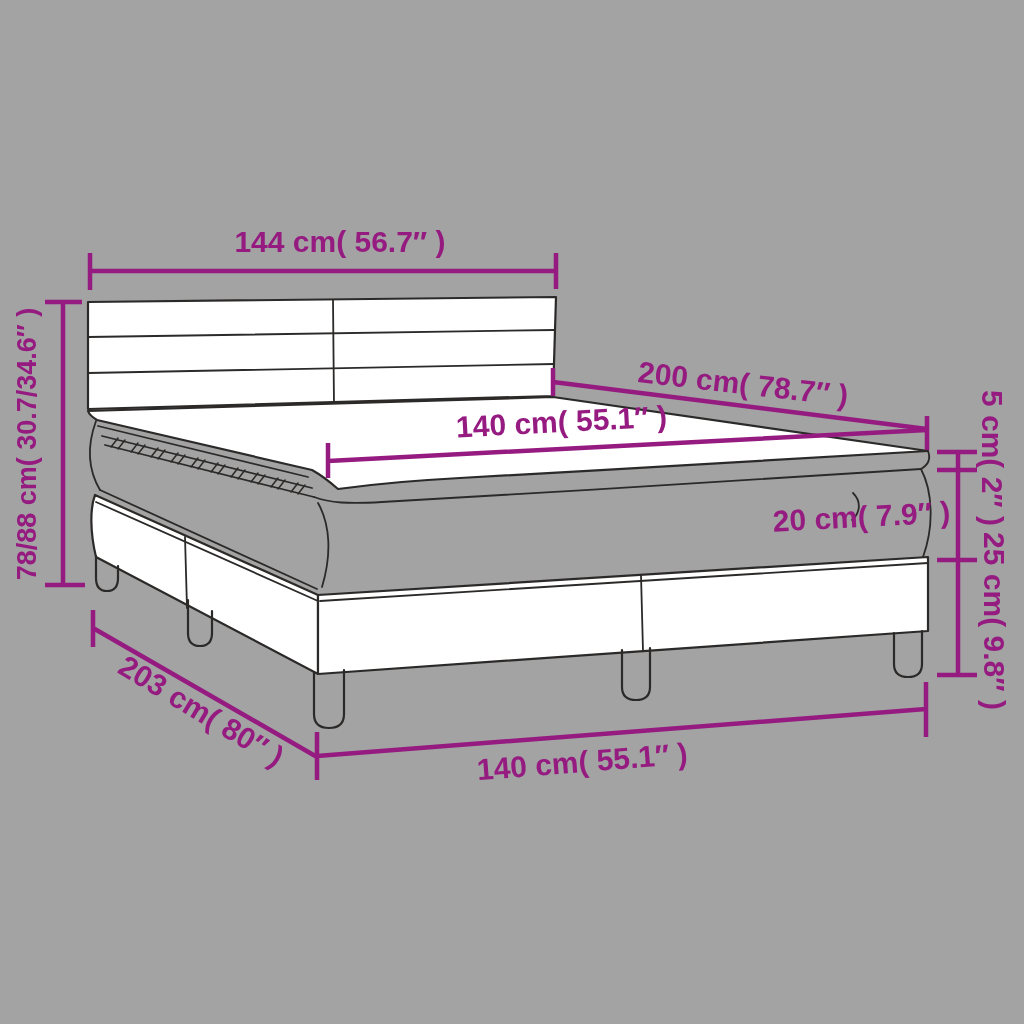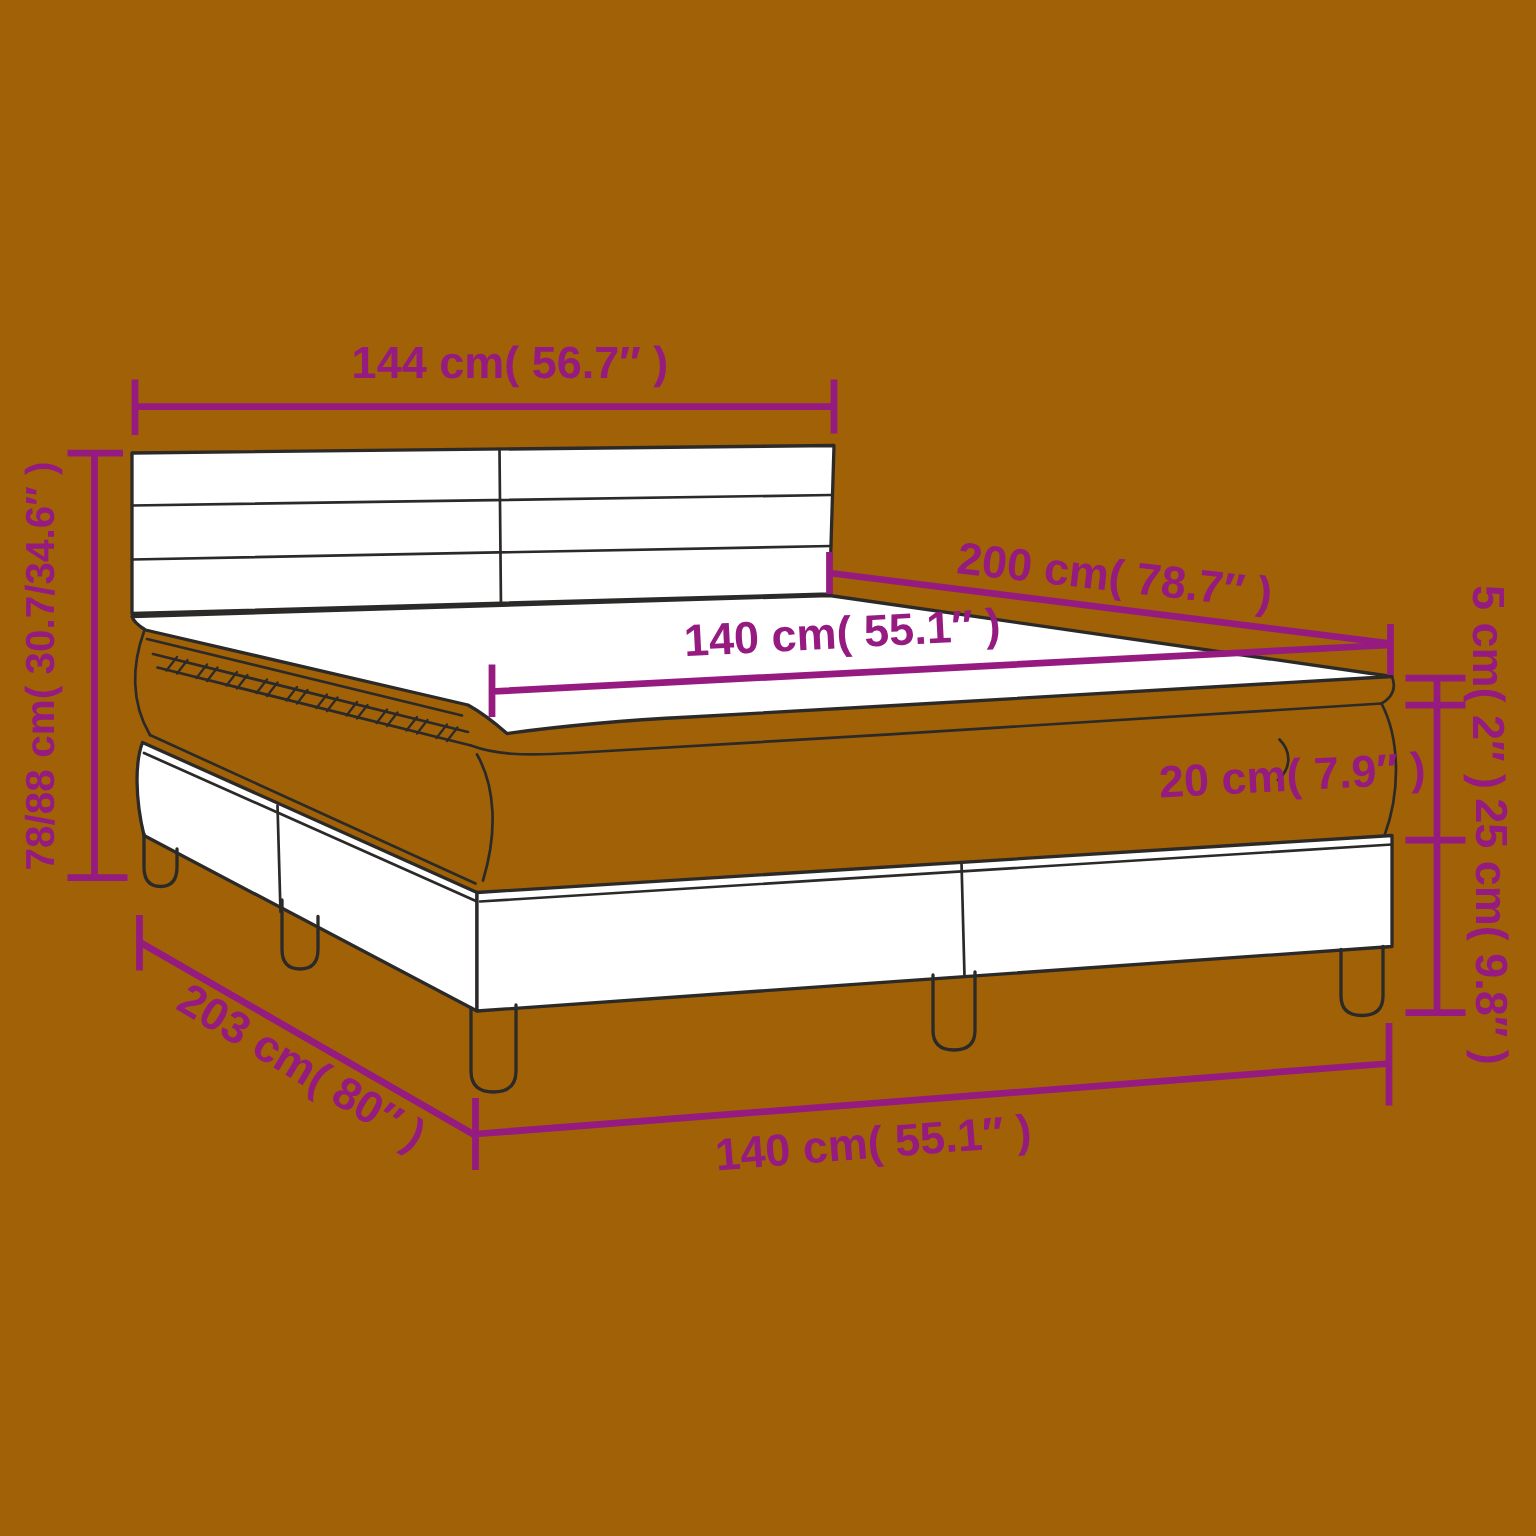"144 cm( 56.7″ )" #canvas { background: #a16207 -> #a3a3a3 }
